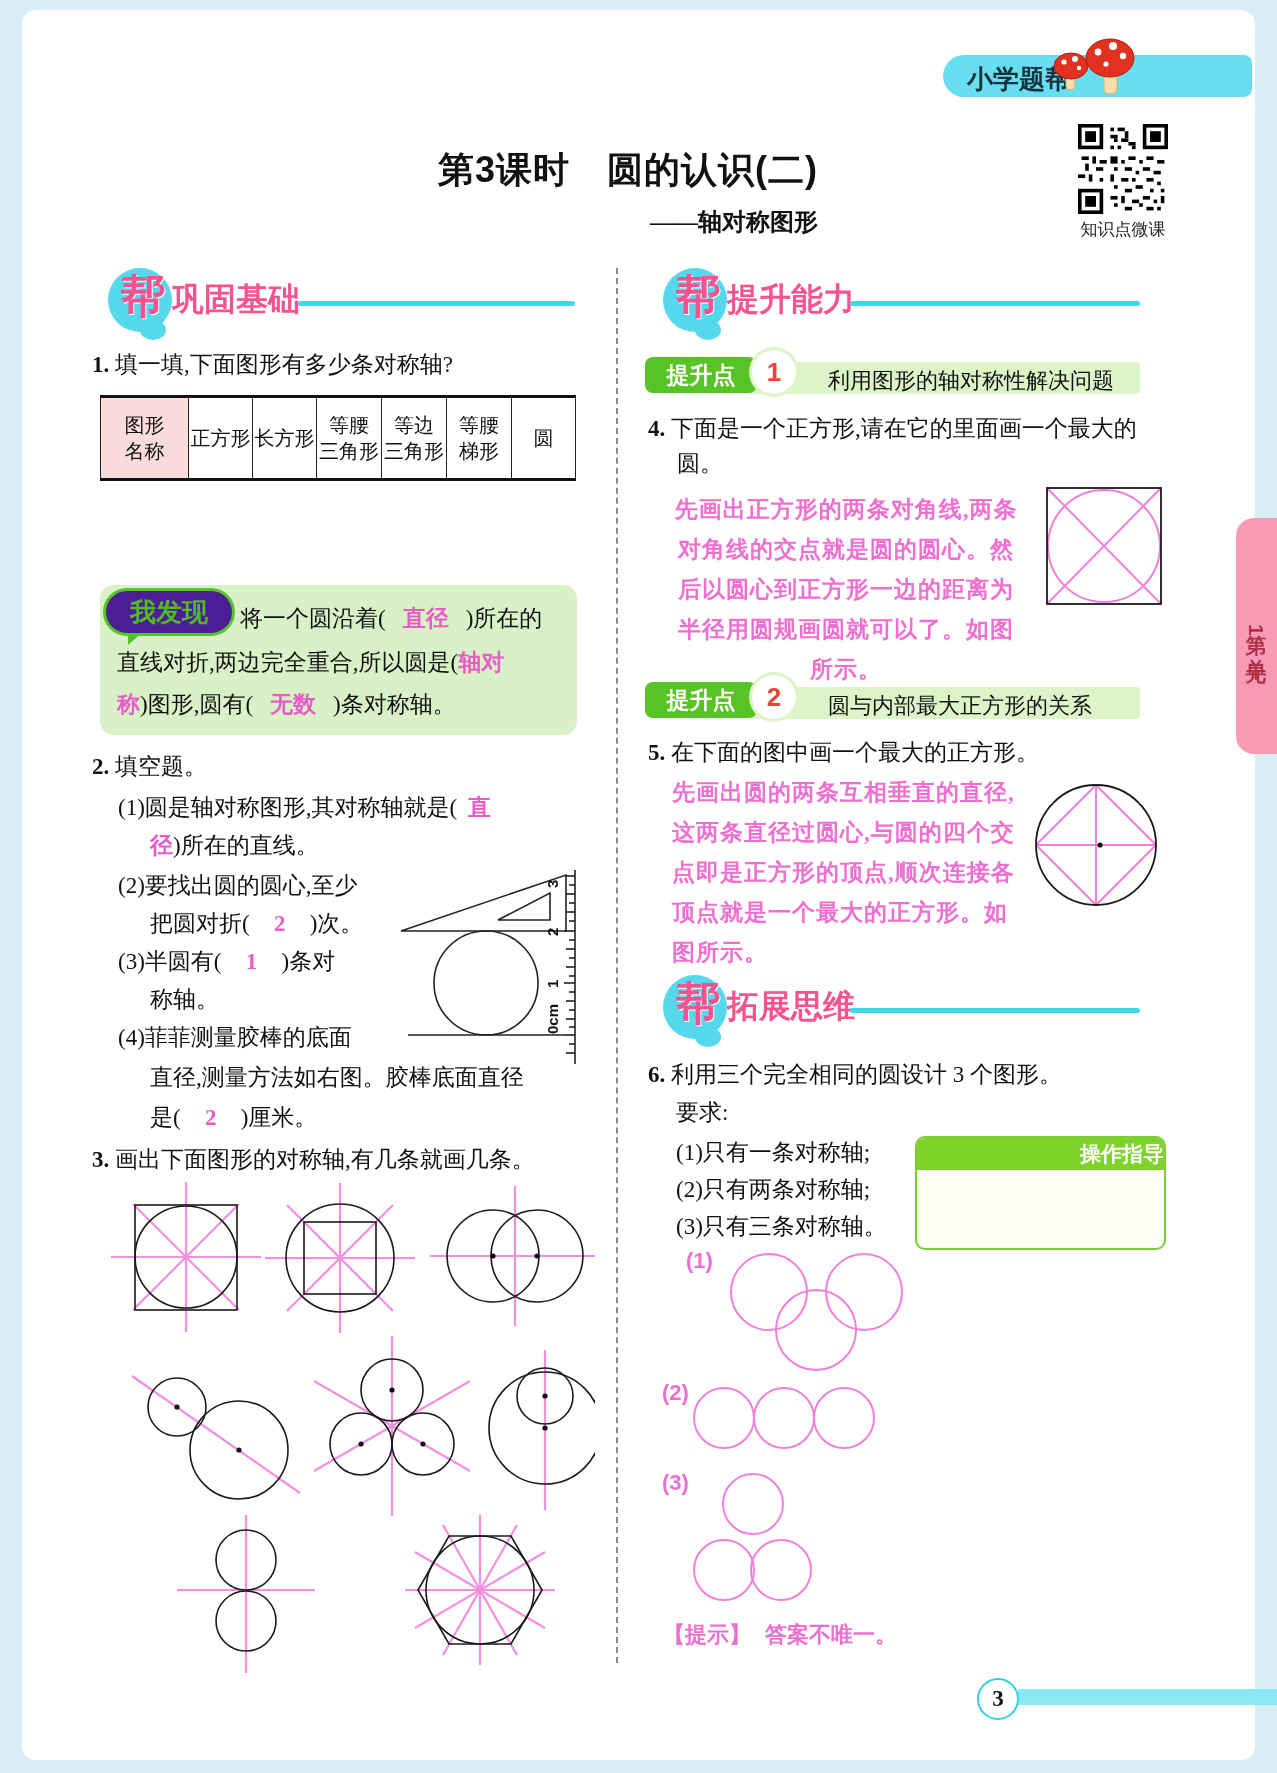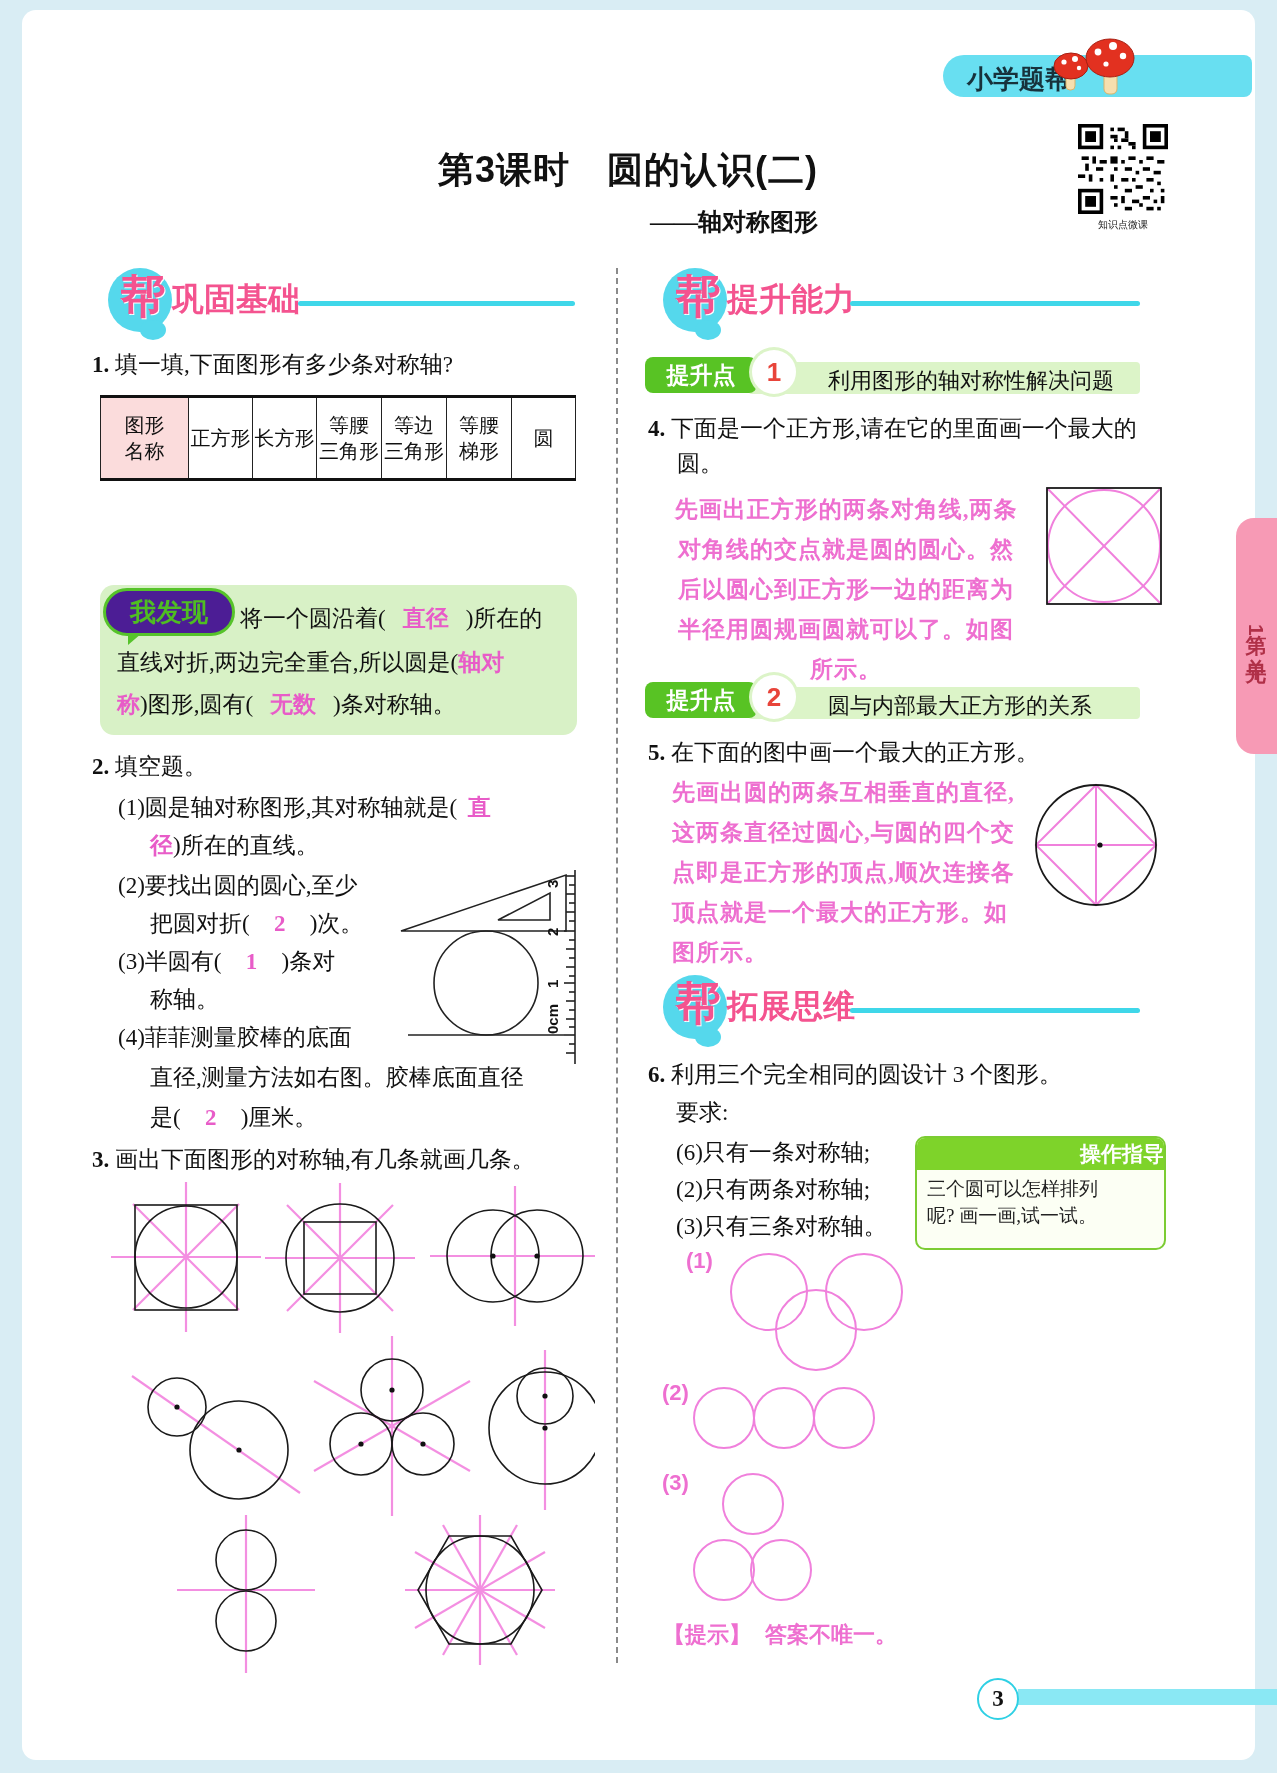"知识点微课" .qr-cap { font-size: 10px -> 17px }
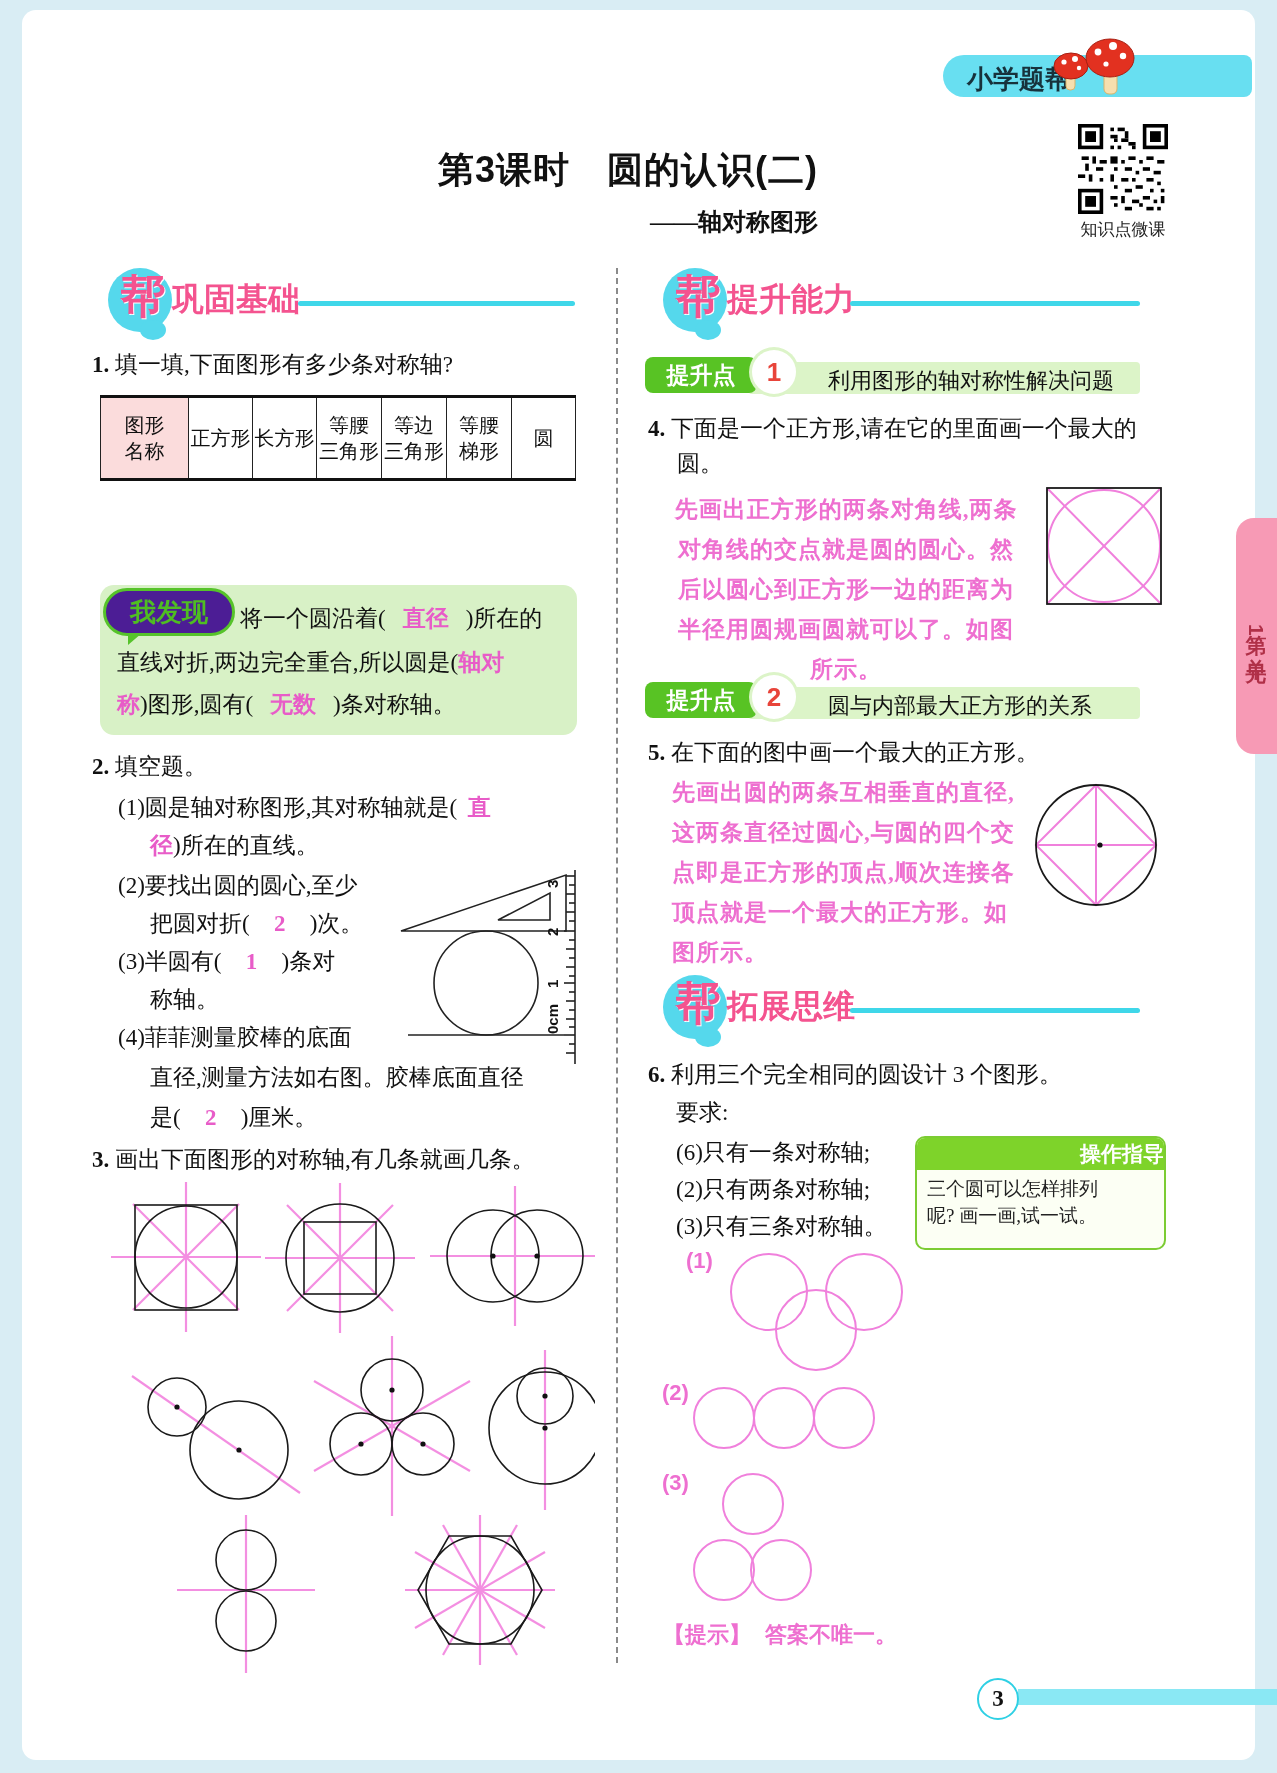"(6)只有一条对称轴;" div.abs { text: 6 -> 1 }
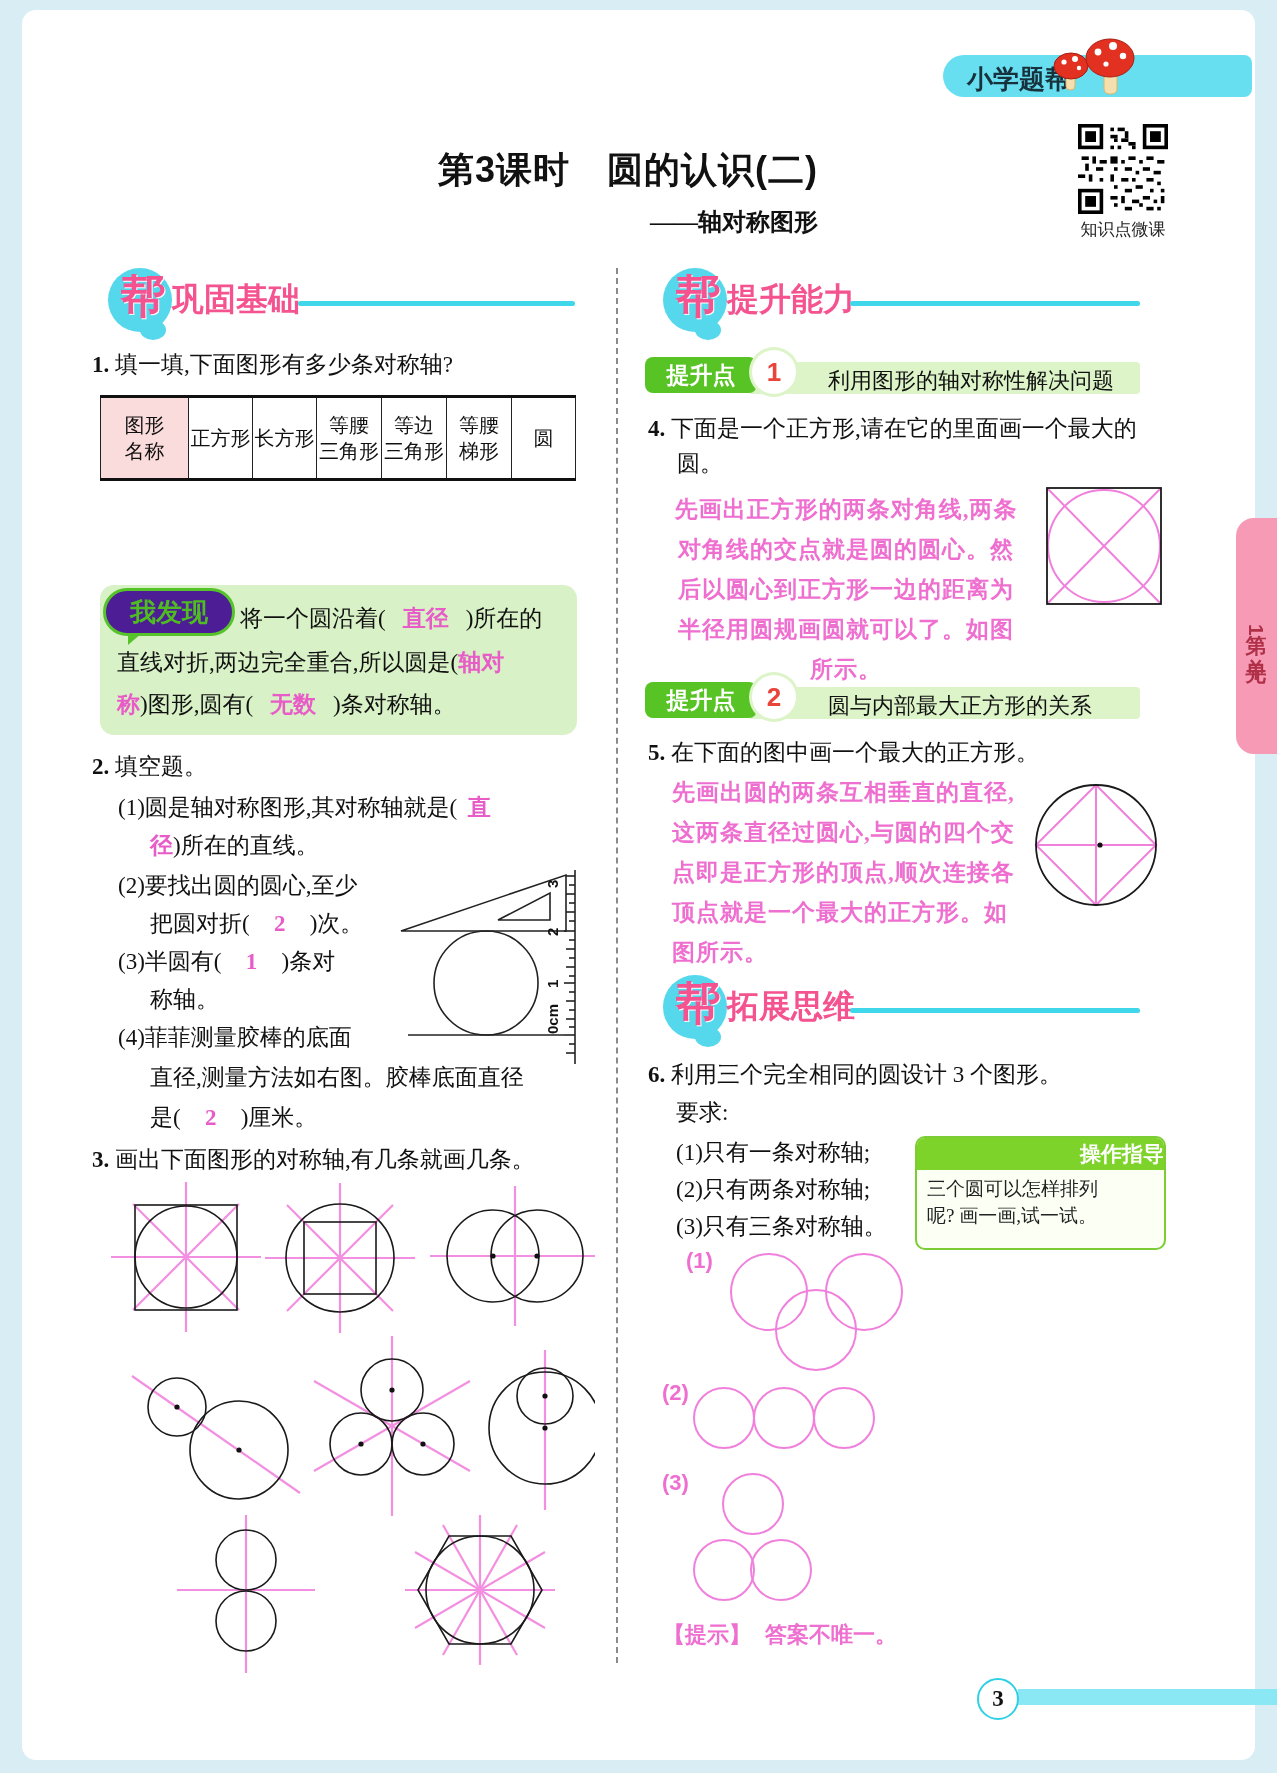"三个圆可以怎样排列" div.guide-bd { html: <div> <div>三个圆可以怎样排列</div> <div>呢? 画一画,试一试。</div> </div> -> none }
